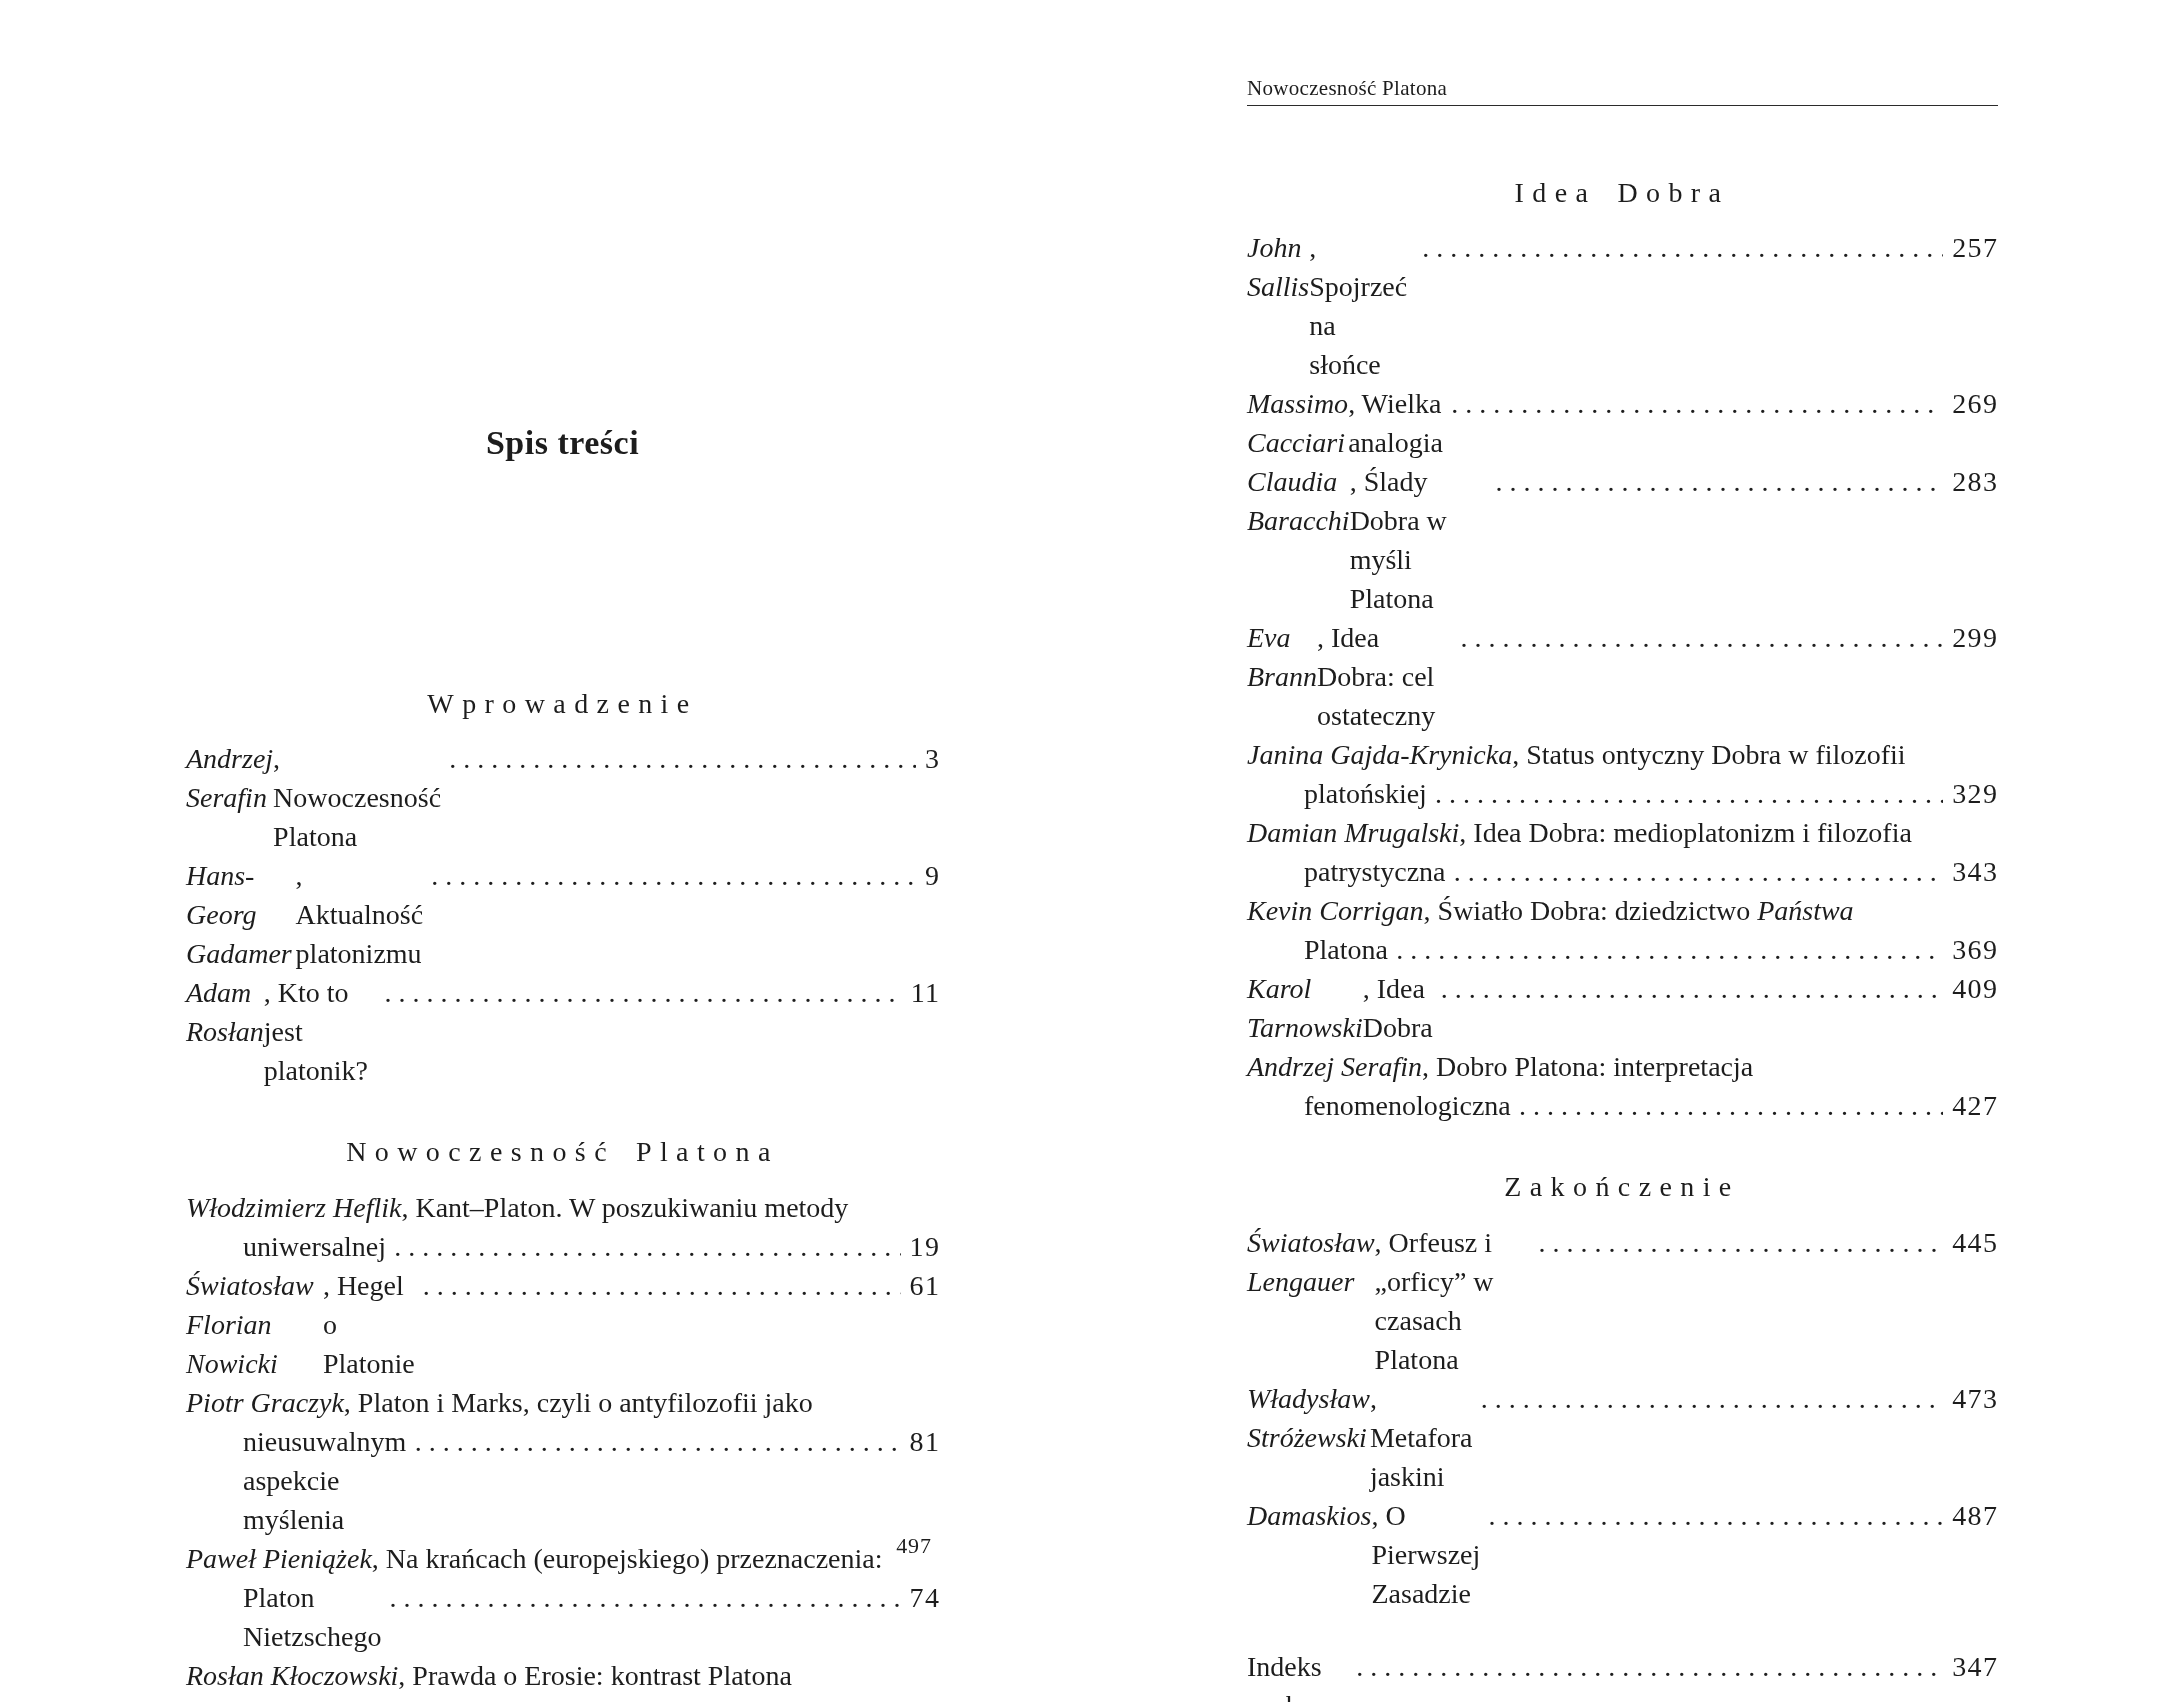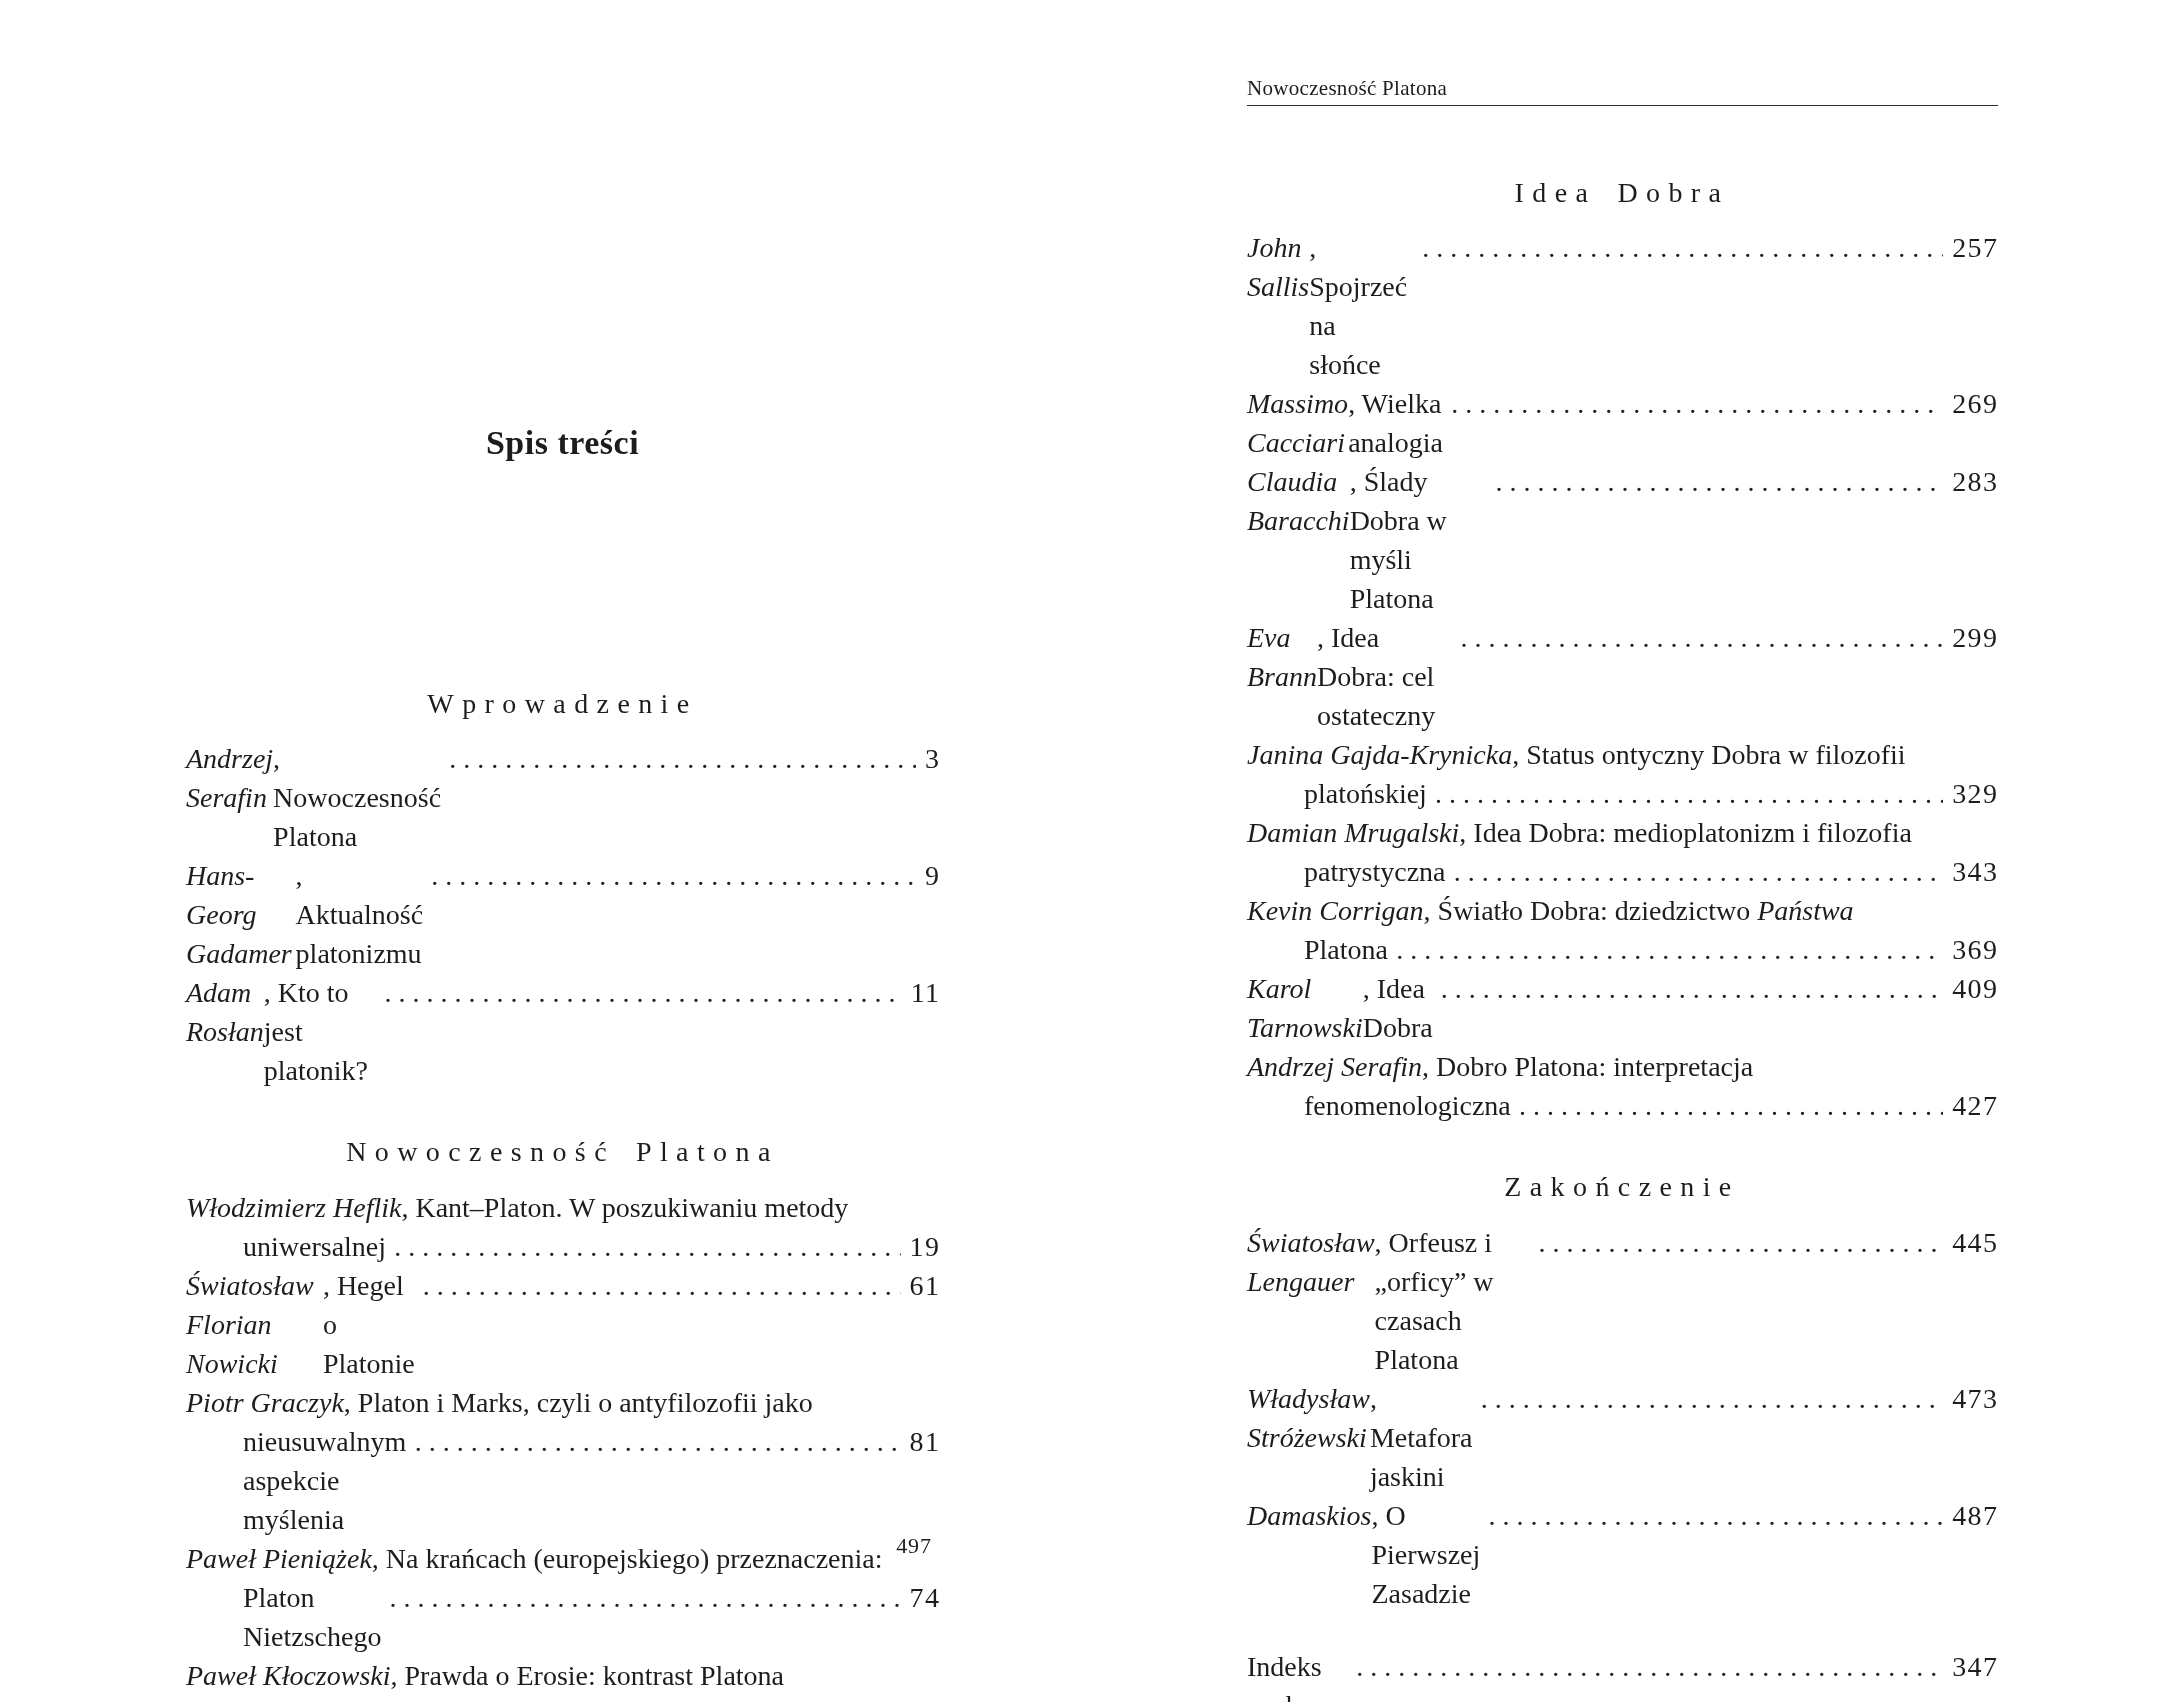"Paweł Kłoczowski" span.it { text: Paweł -> Rosłan }
